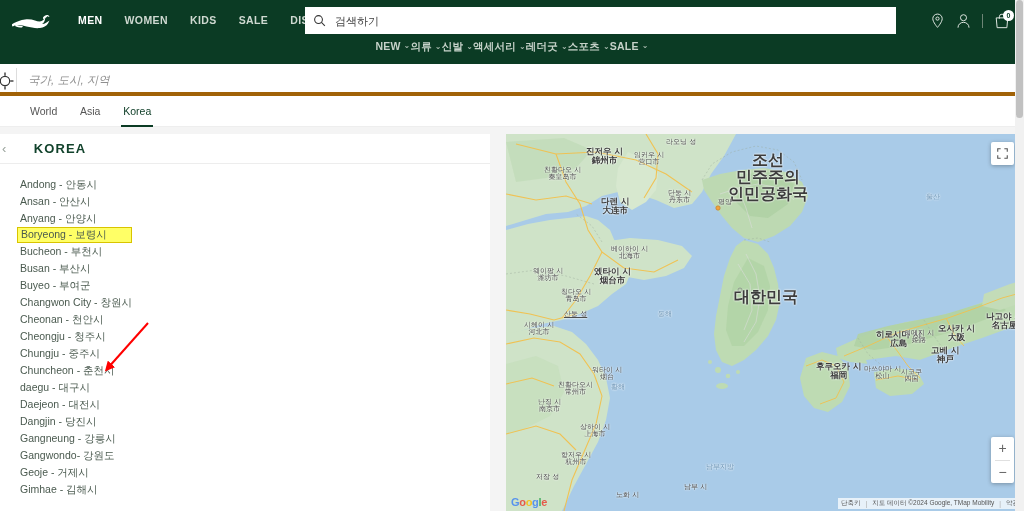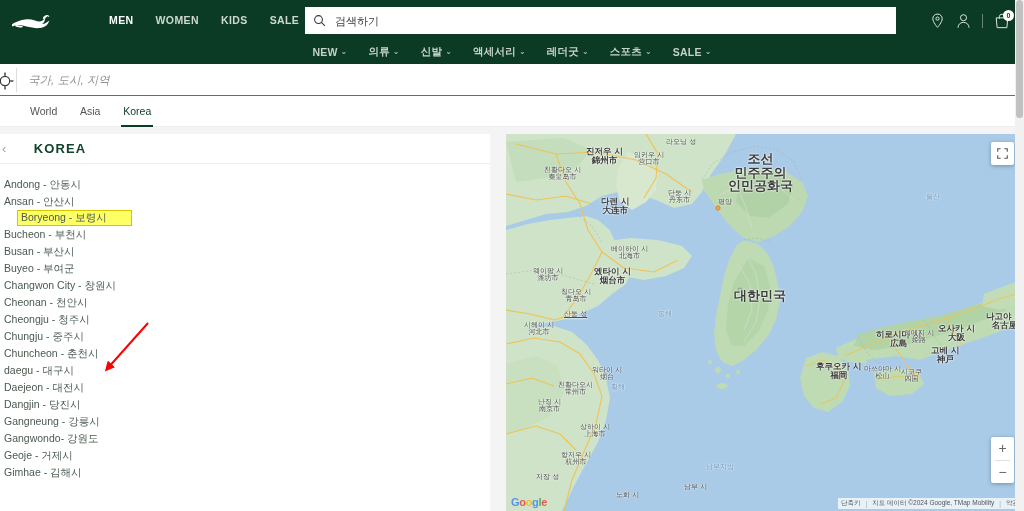"MEN" .main-nav a.active { margin-left: 31px -> none }
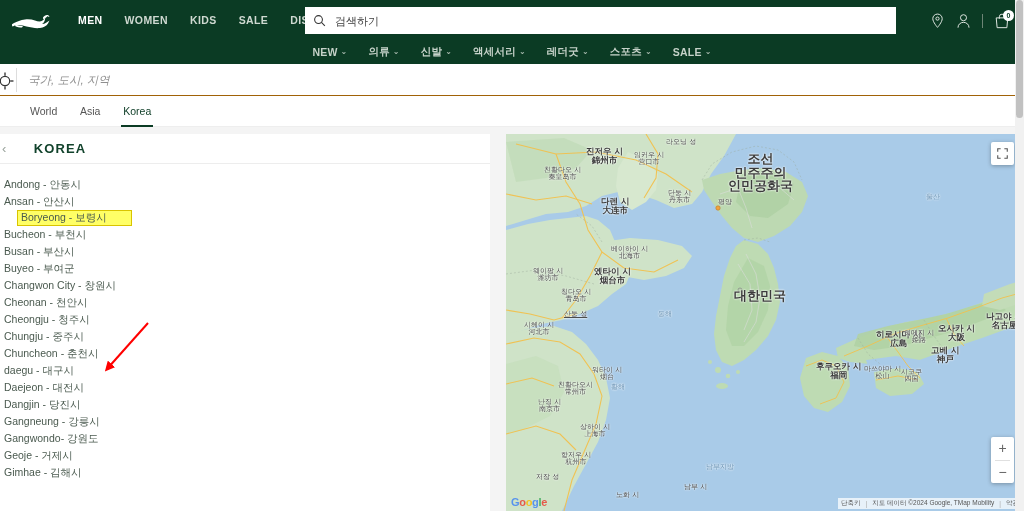"NEW" .header-row2 { align-items: center -> flex-start; gap: 21px -> none }
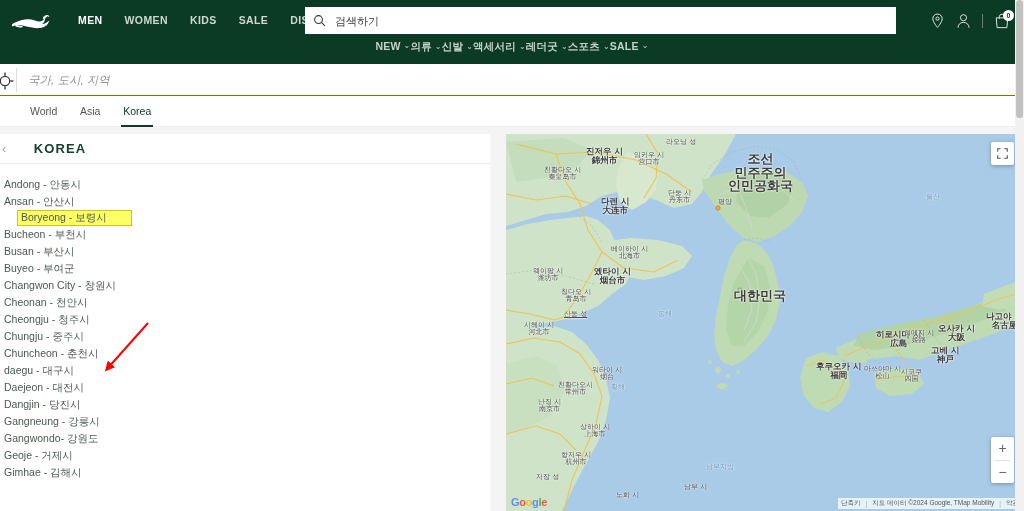"국가, 도시, 지역" .loc-bar { border-bottom: 1px solid #a16207 -> 4px solid #a16207 }
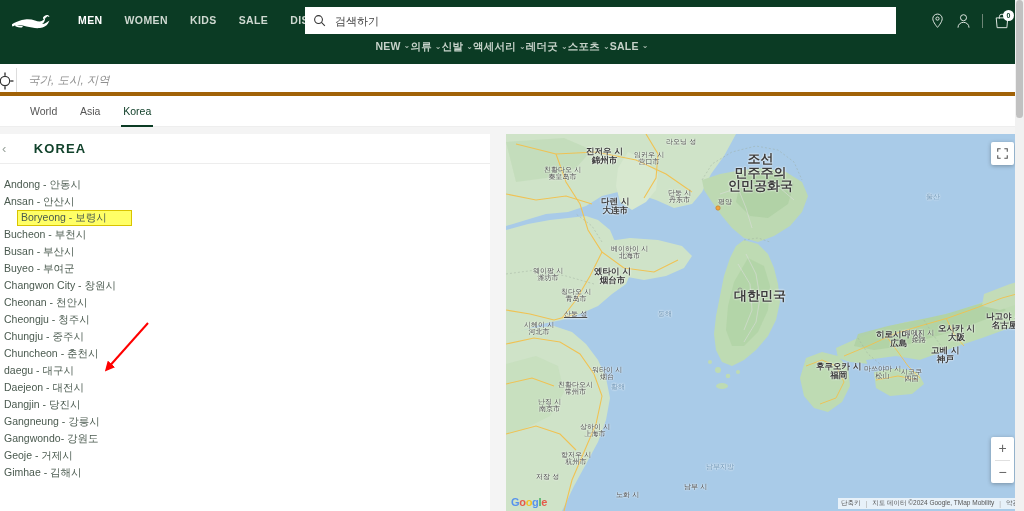"조선" .lbl-country { font-size: 13px -> 16px }
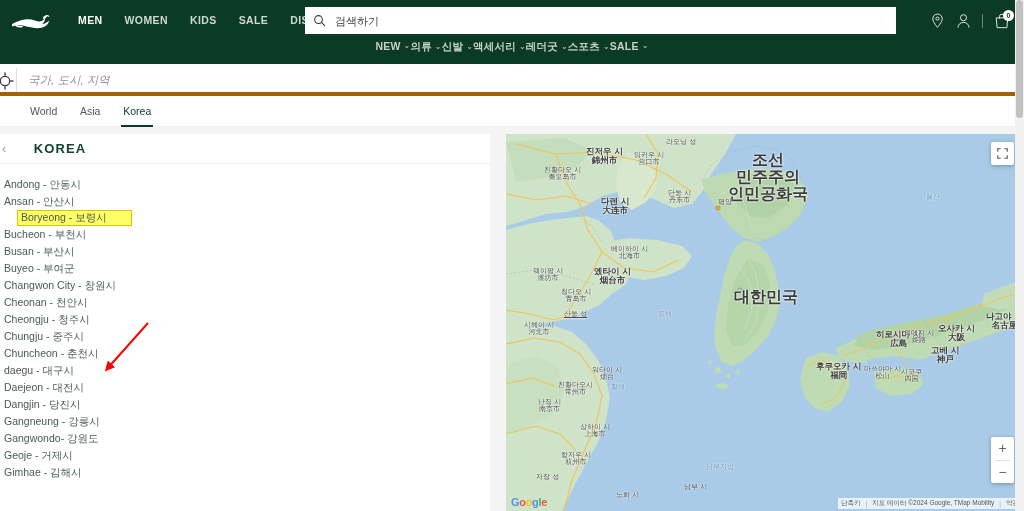"Andong - 안동시" .city-item { padding-left: 4px -> 20px }
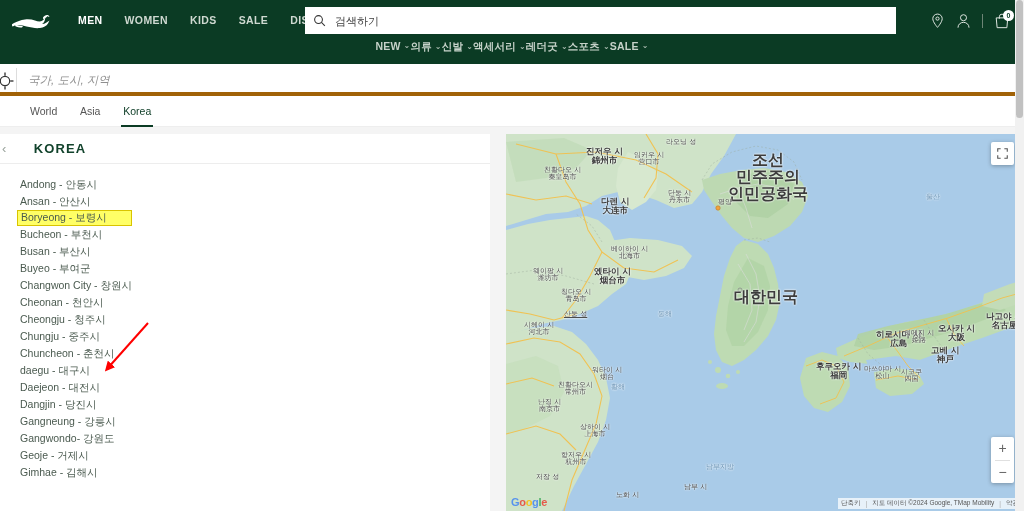"Anyang - 안양시" div.city-item { html: none -> <div>Anyang - 안양시</div> }
